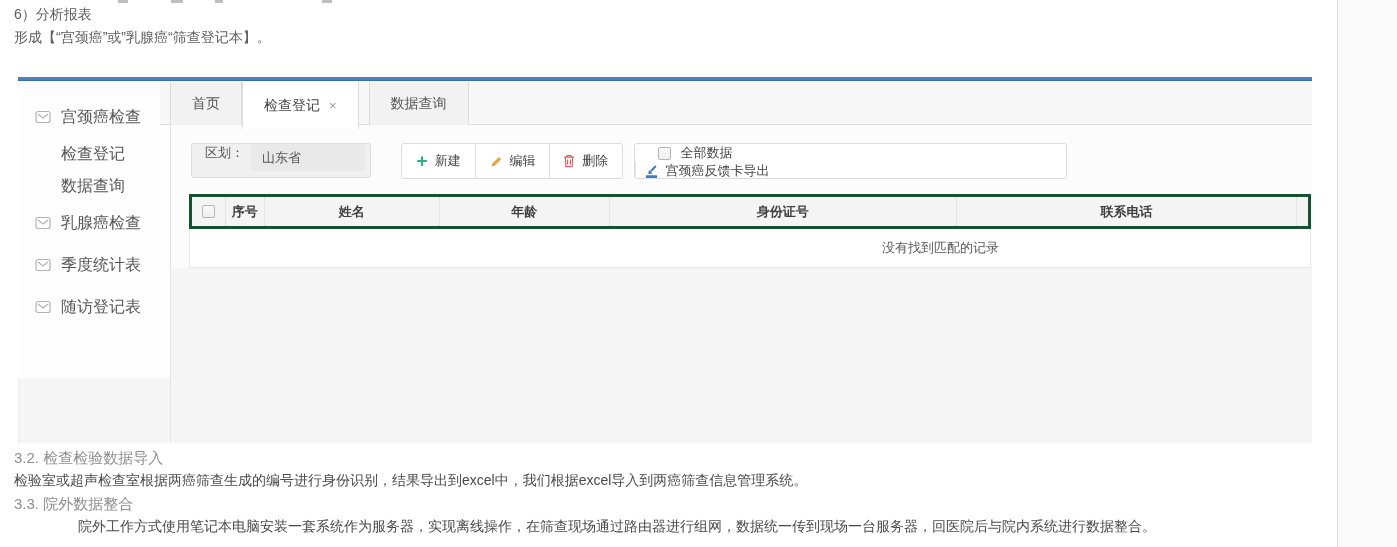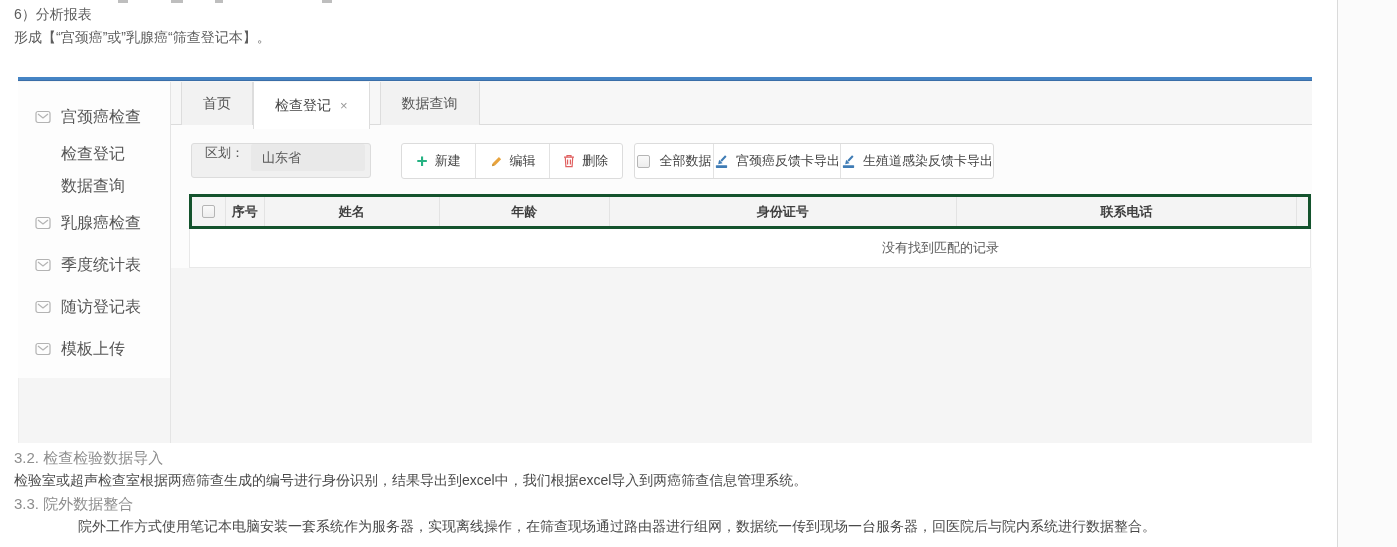"首页" .tab-bar { left: 153px -> 142px }
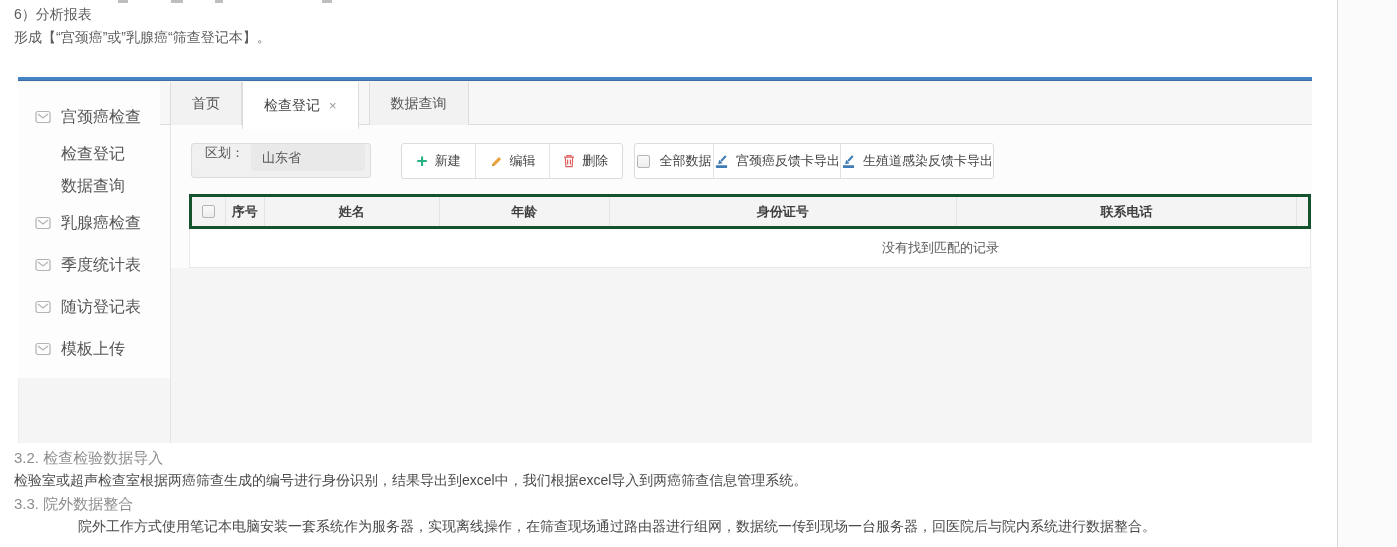"全部数据" div.btn-group { flex-direction: none -> column; width: 360px -> 433px }
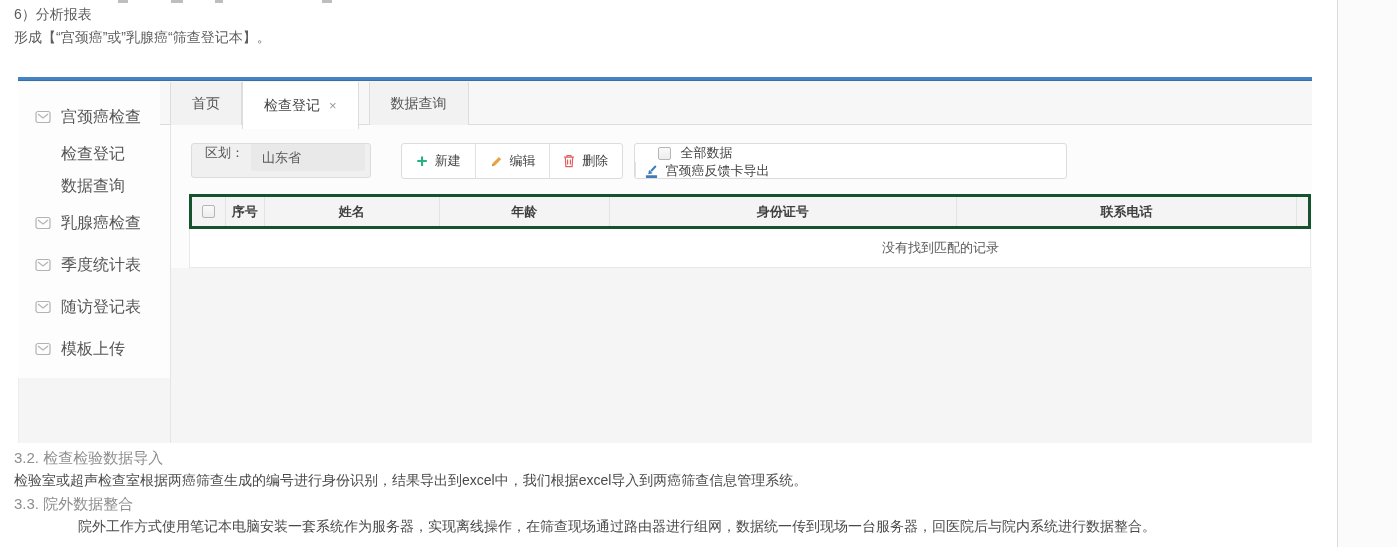"模板上传" div.side-item { html: <div> <svg> <rect></rect> <polyline></polyline> </svg> <span>模板上传</span> </div> -> none }
